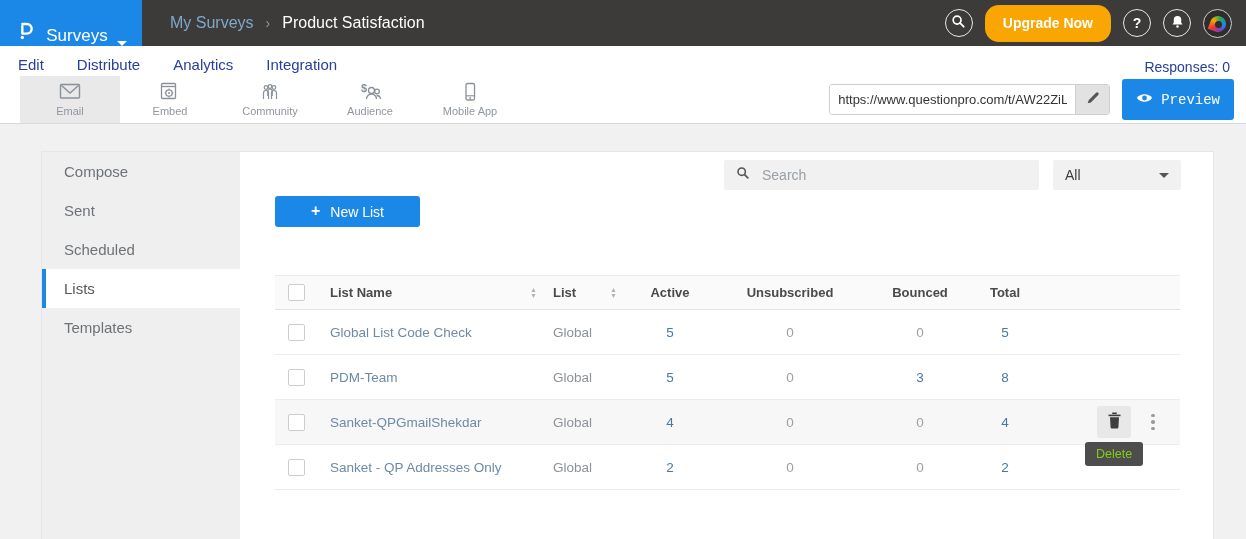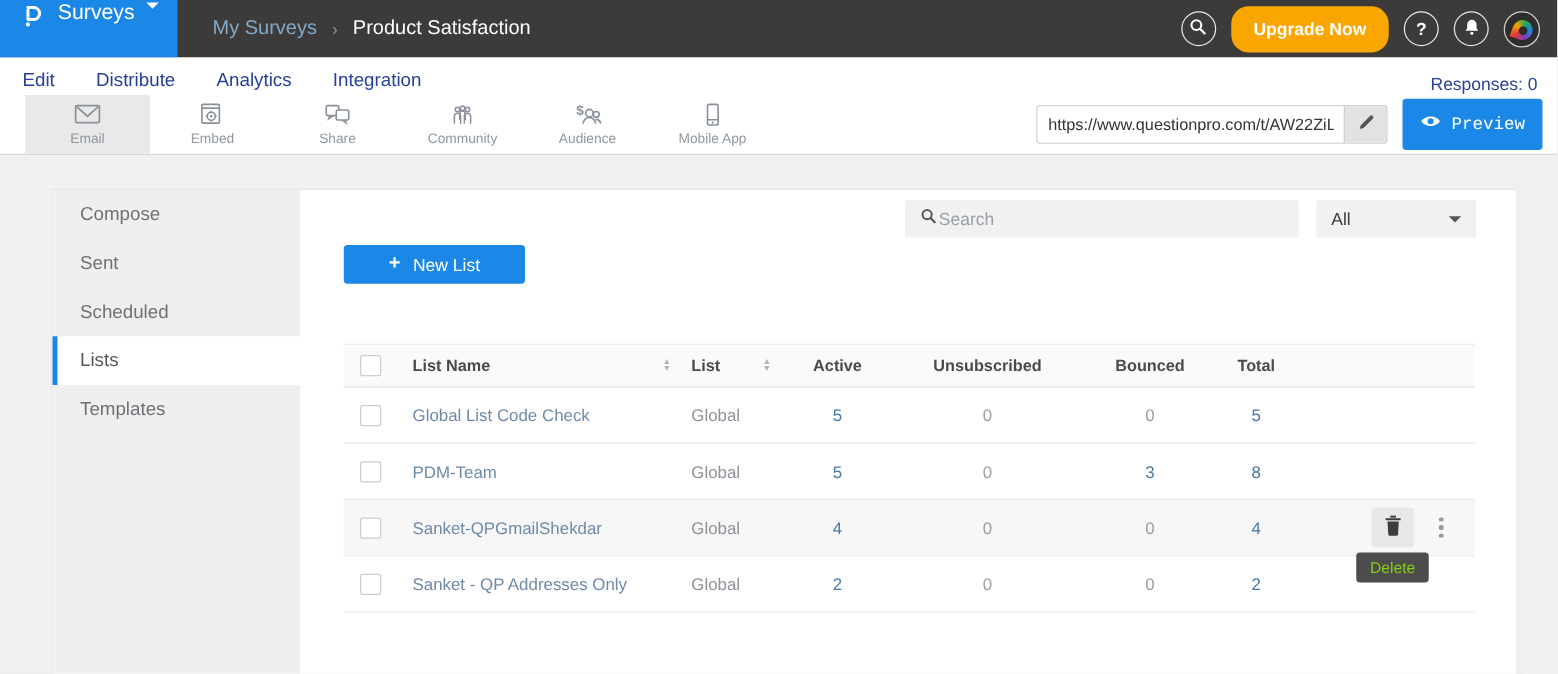"Surveys" .logo-box { align-items: flex-start -> flex-end }
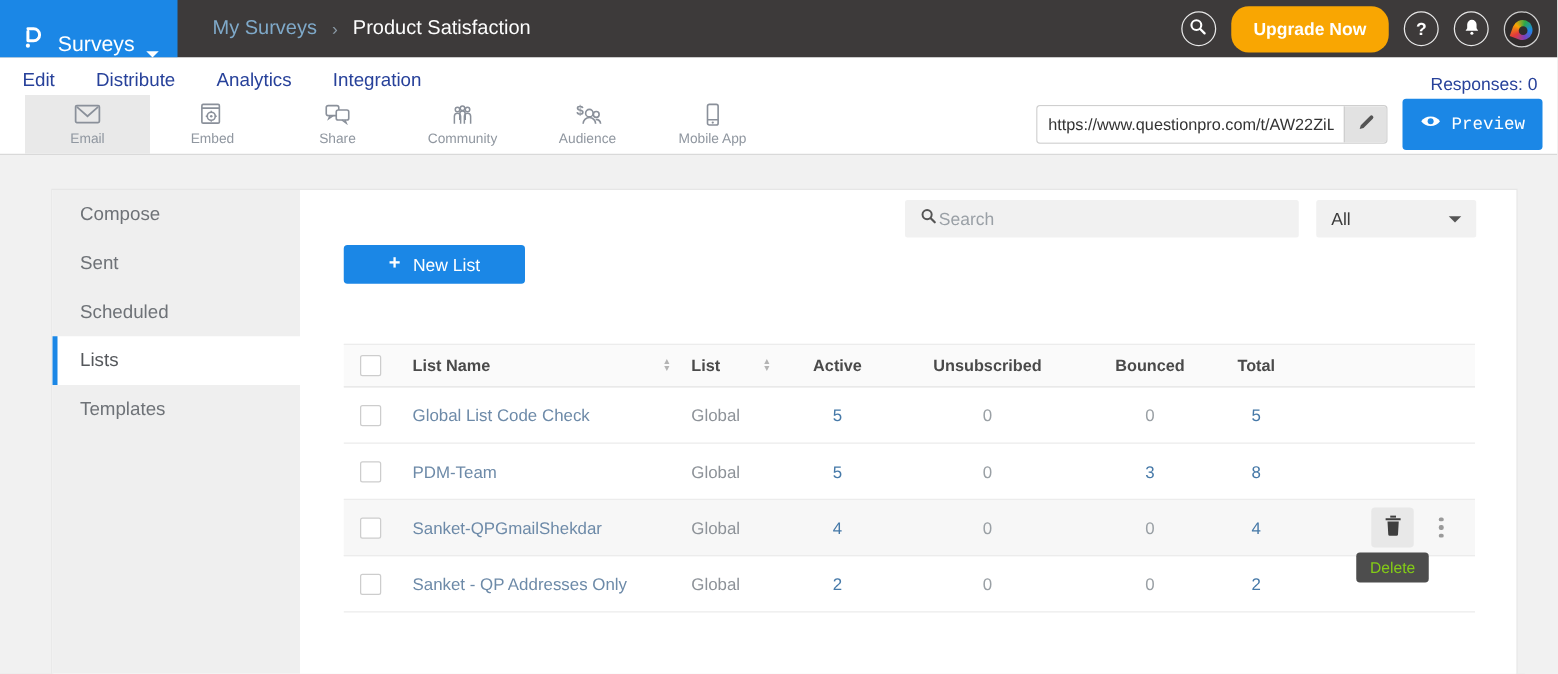"Share" div.tool { html: <div> <span> <svg> <rect></rect> <path></path> <rect></rect> <path></path> </svg> </span> <span>Share</span> </div> -> none }
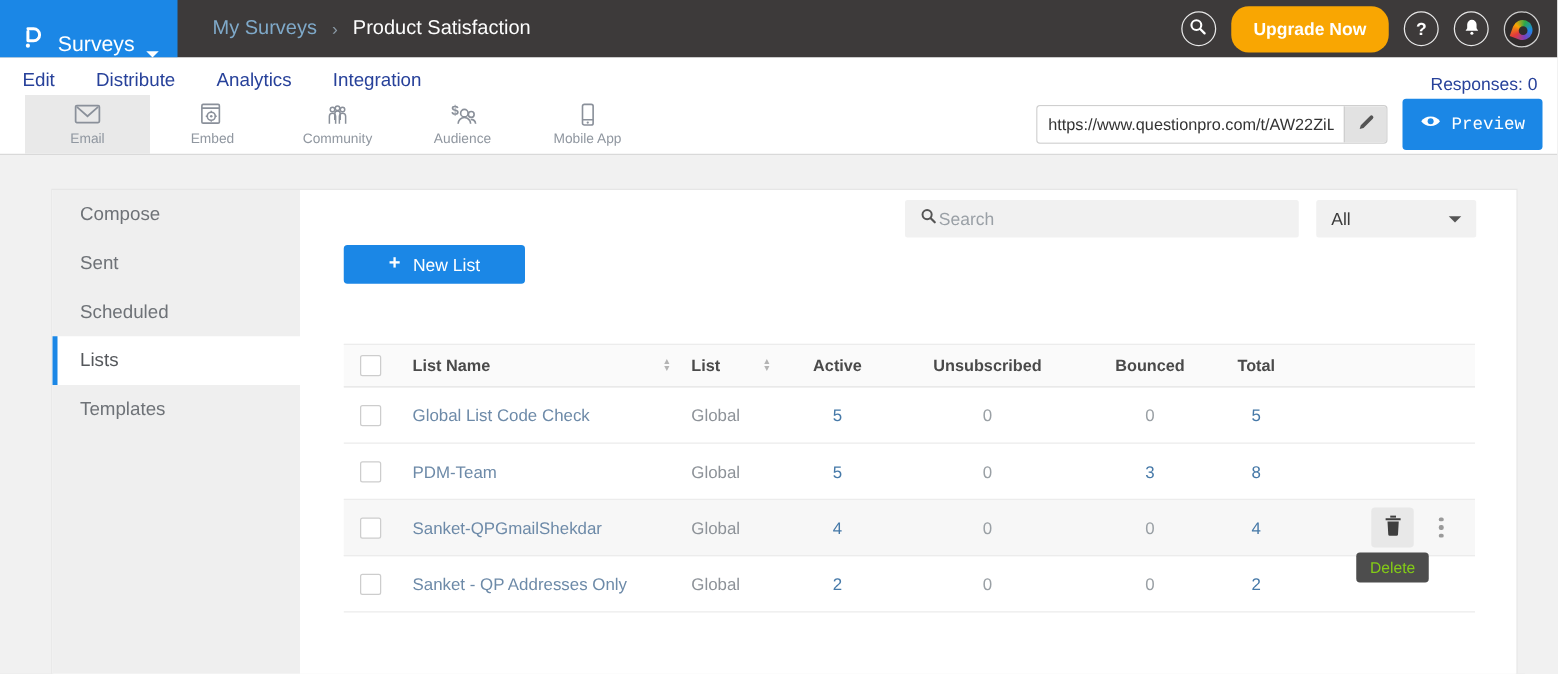"Search" .search-box { gap: 1px -> 12px }
